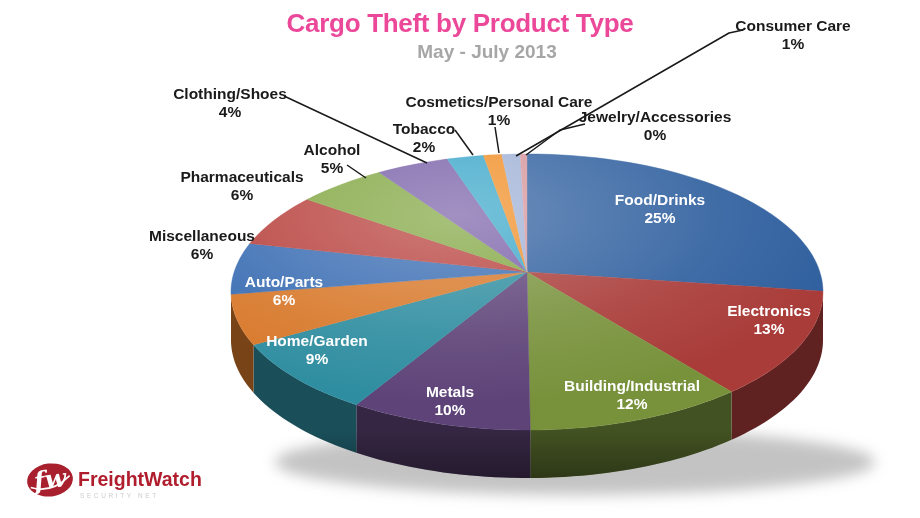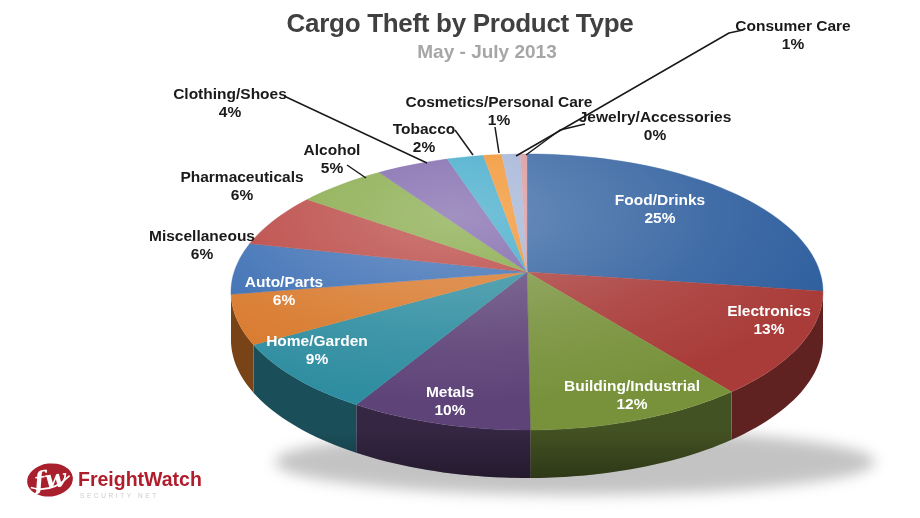"Cargo Theft by Product Type" .title { color: #404040 -> #ec4899 }
